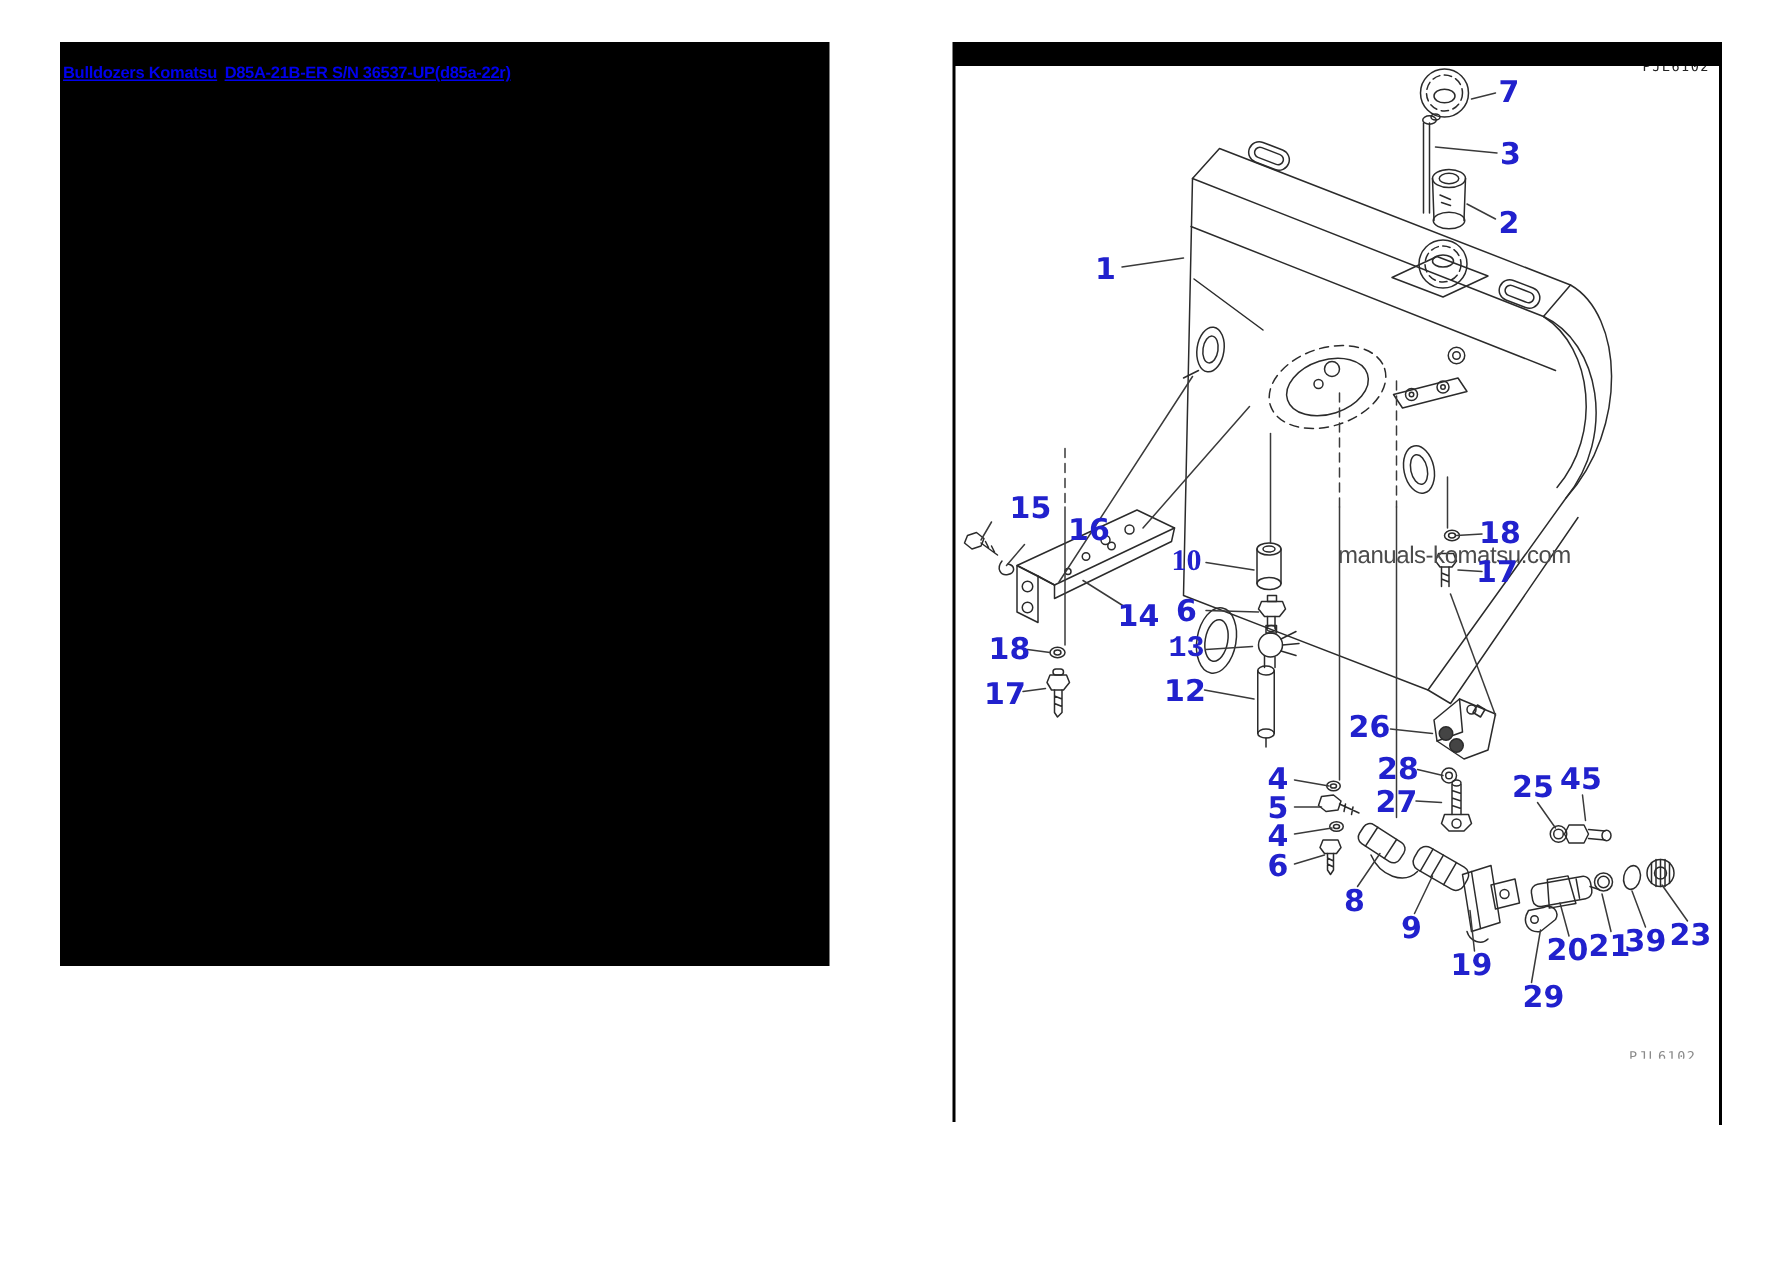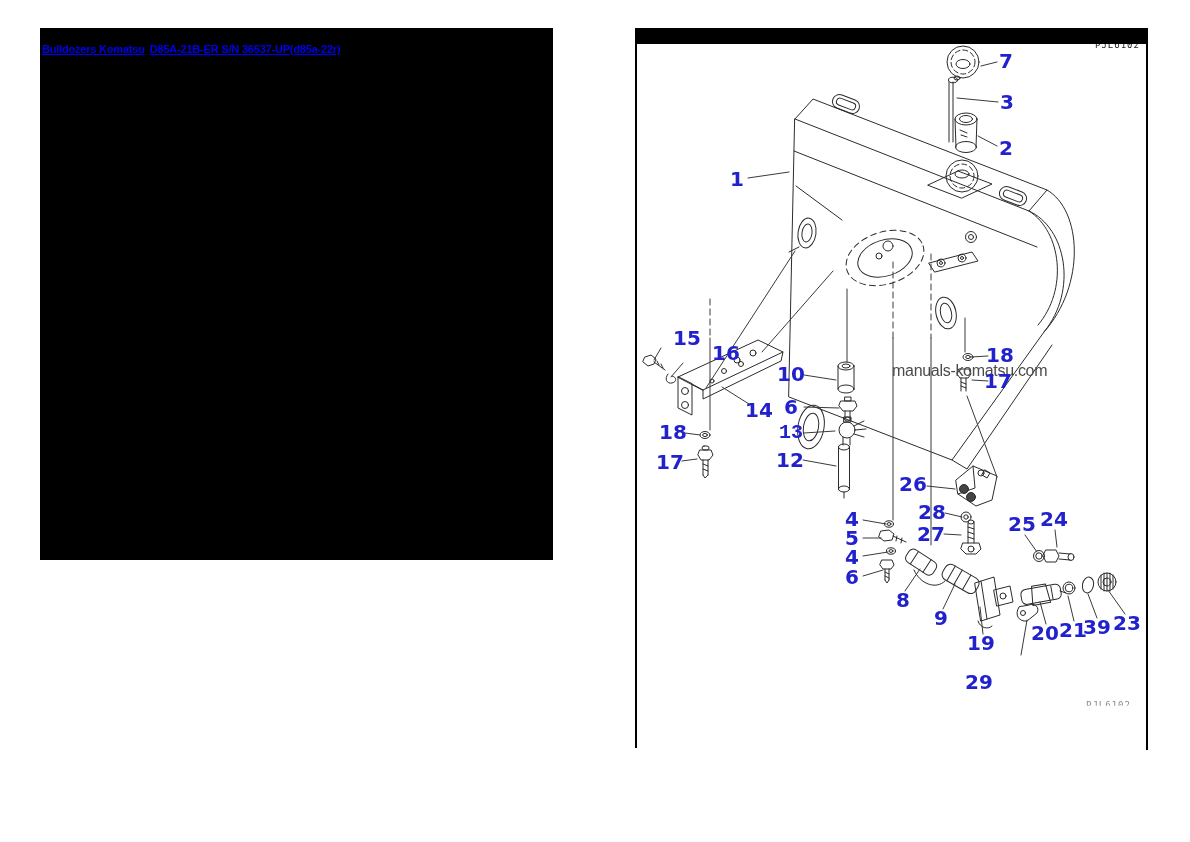"Bulldozers Komatsu D85A-21B-ER S/N" #left-panel { height: 532px -> 616px }
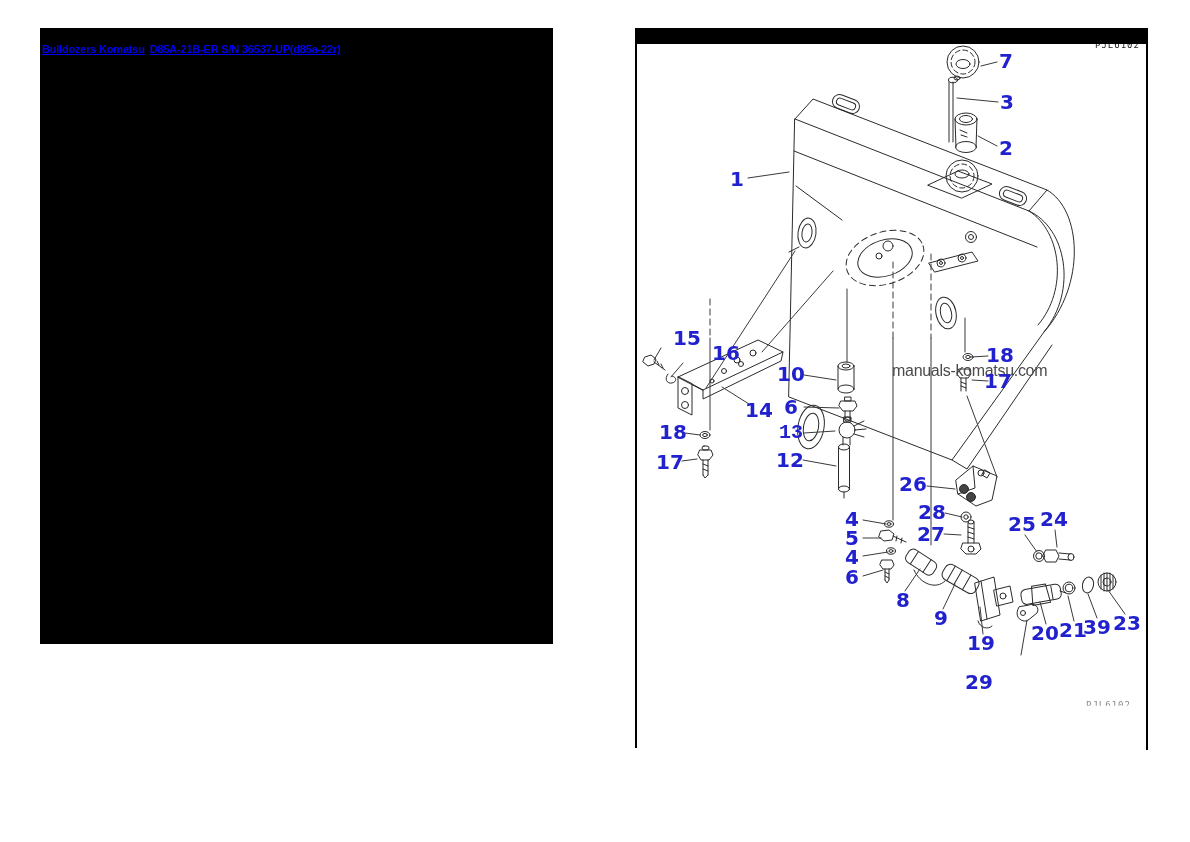"10" div.callout { font-family: none -> Liberation Serif, serif }
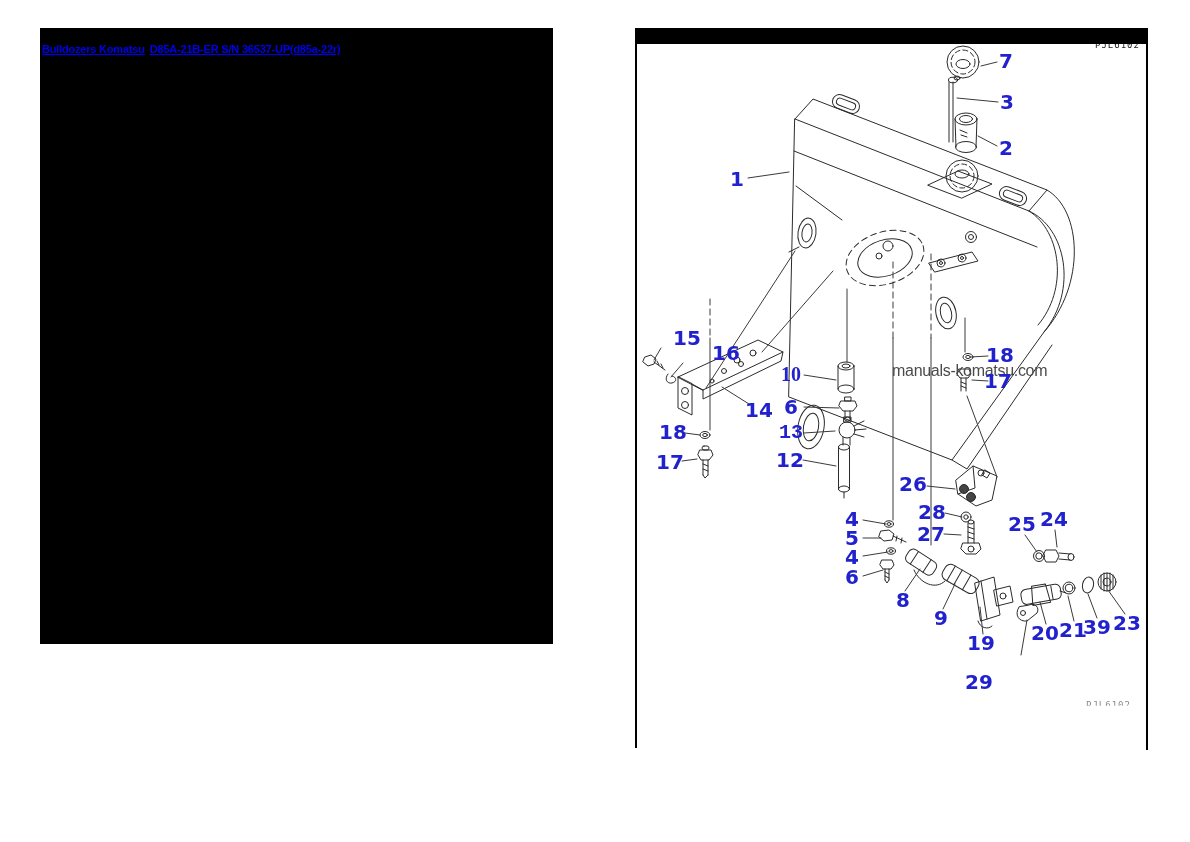"24" div.callout { text: 24 -> 45 }
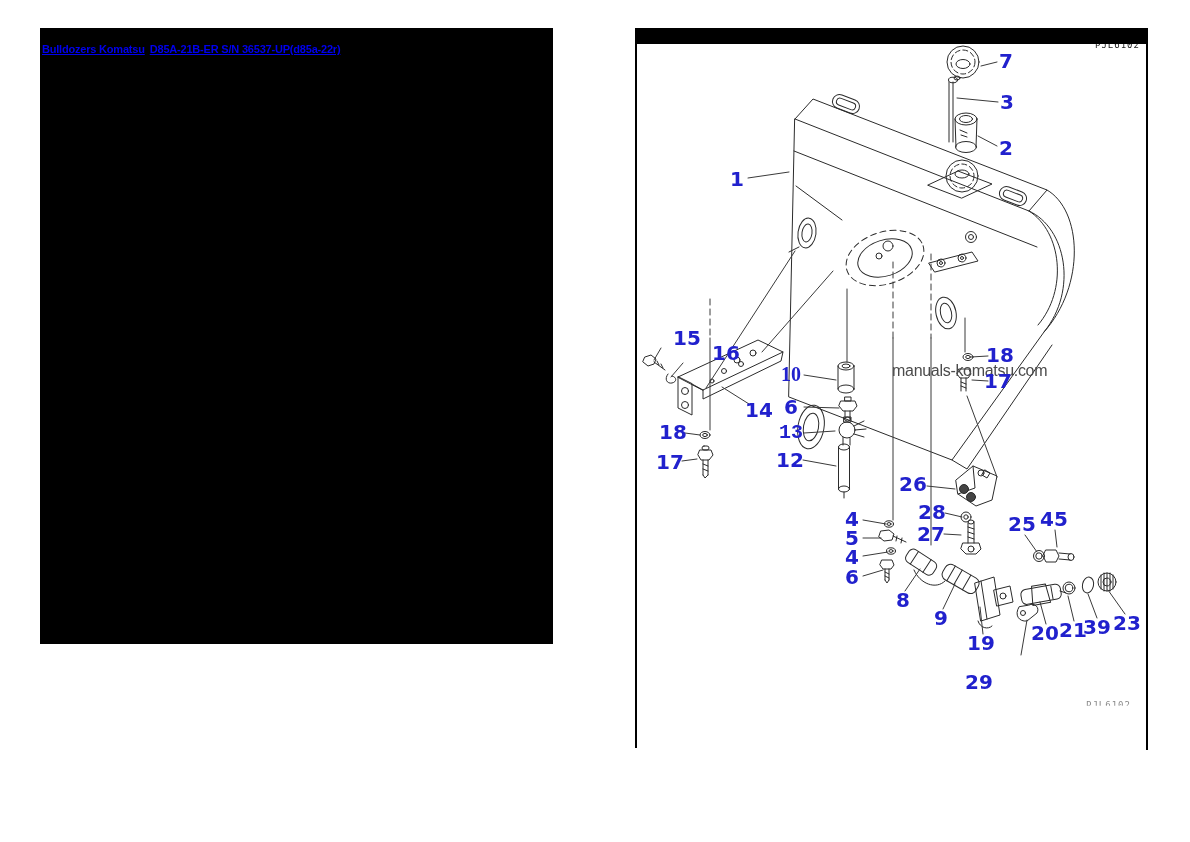"29" div.callout { left: 979px -> 1029px; margin-top: 18px -> none }
